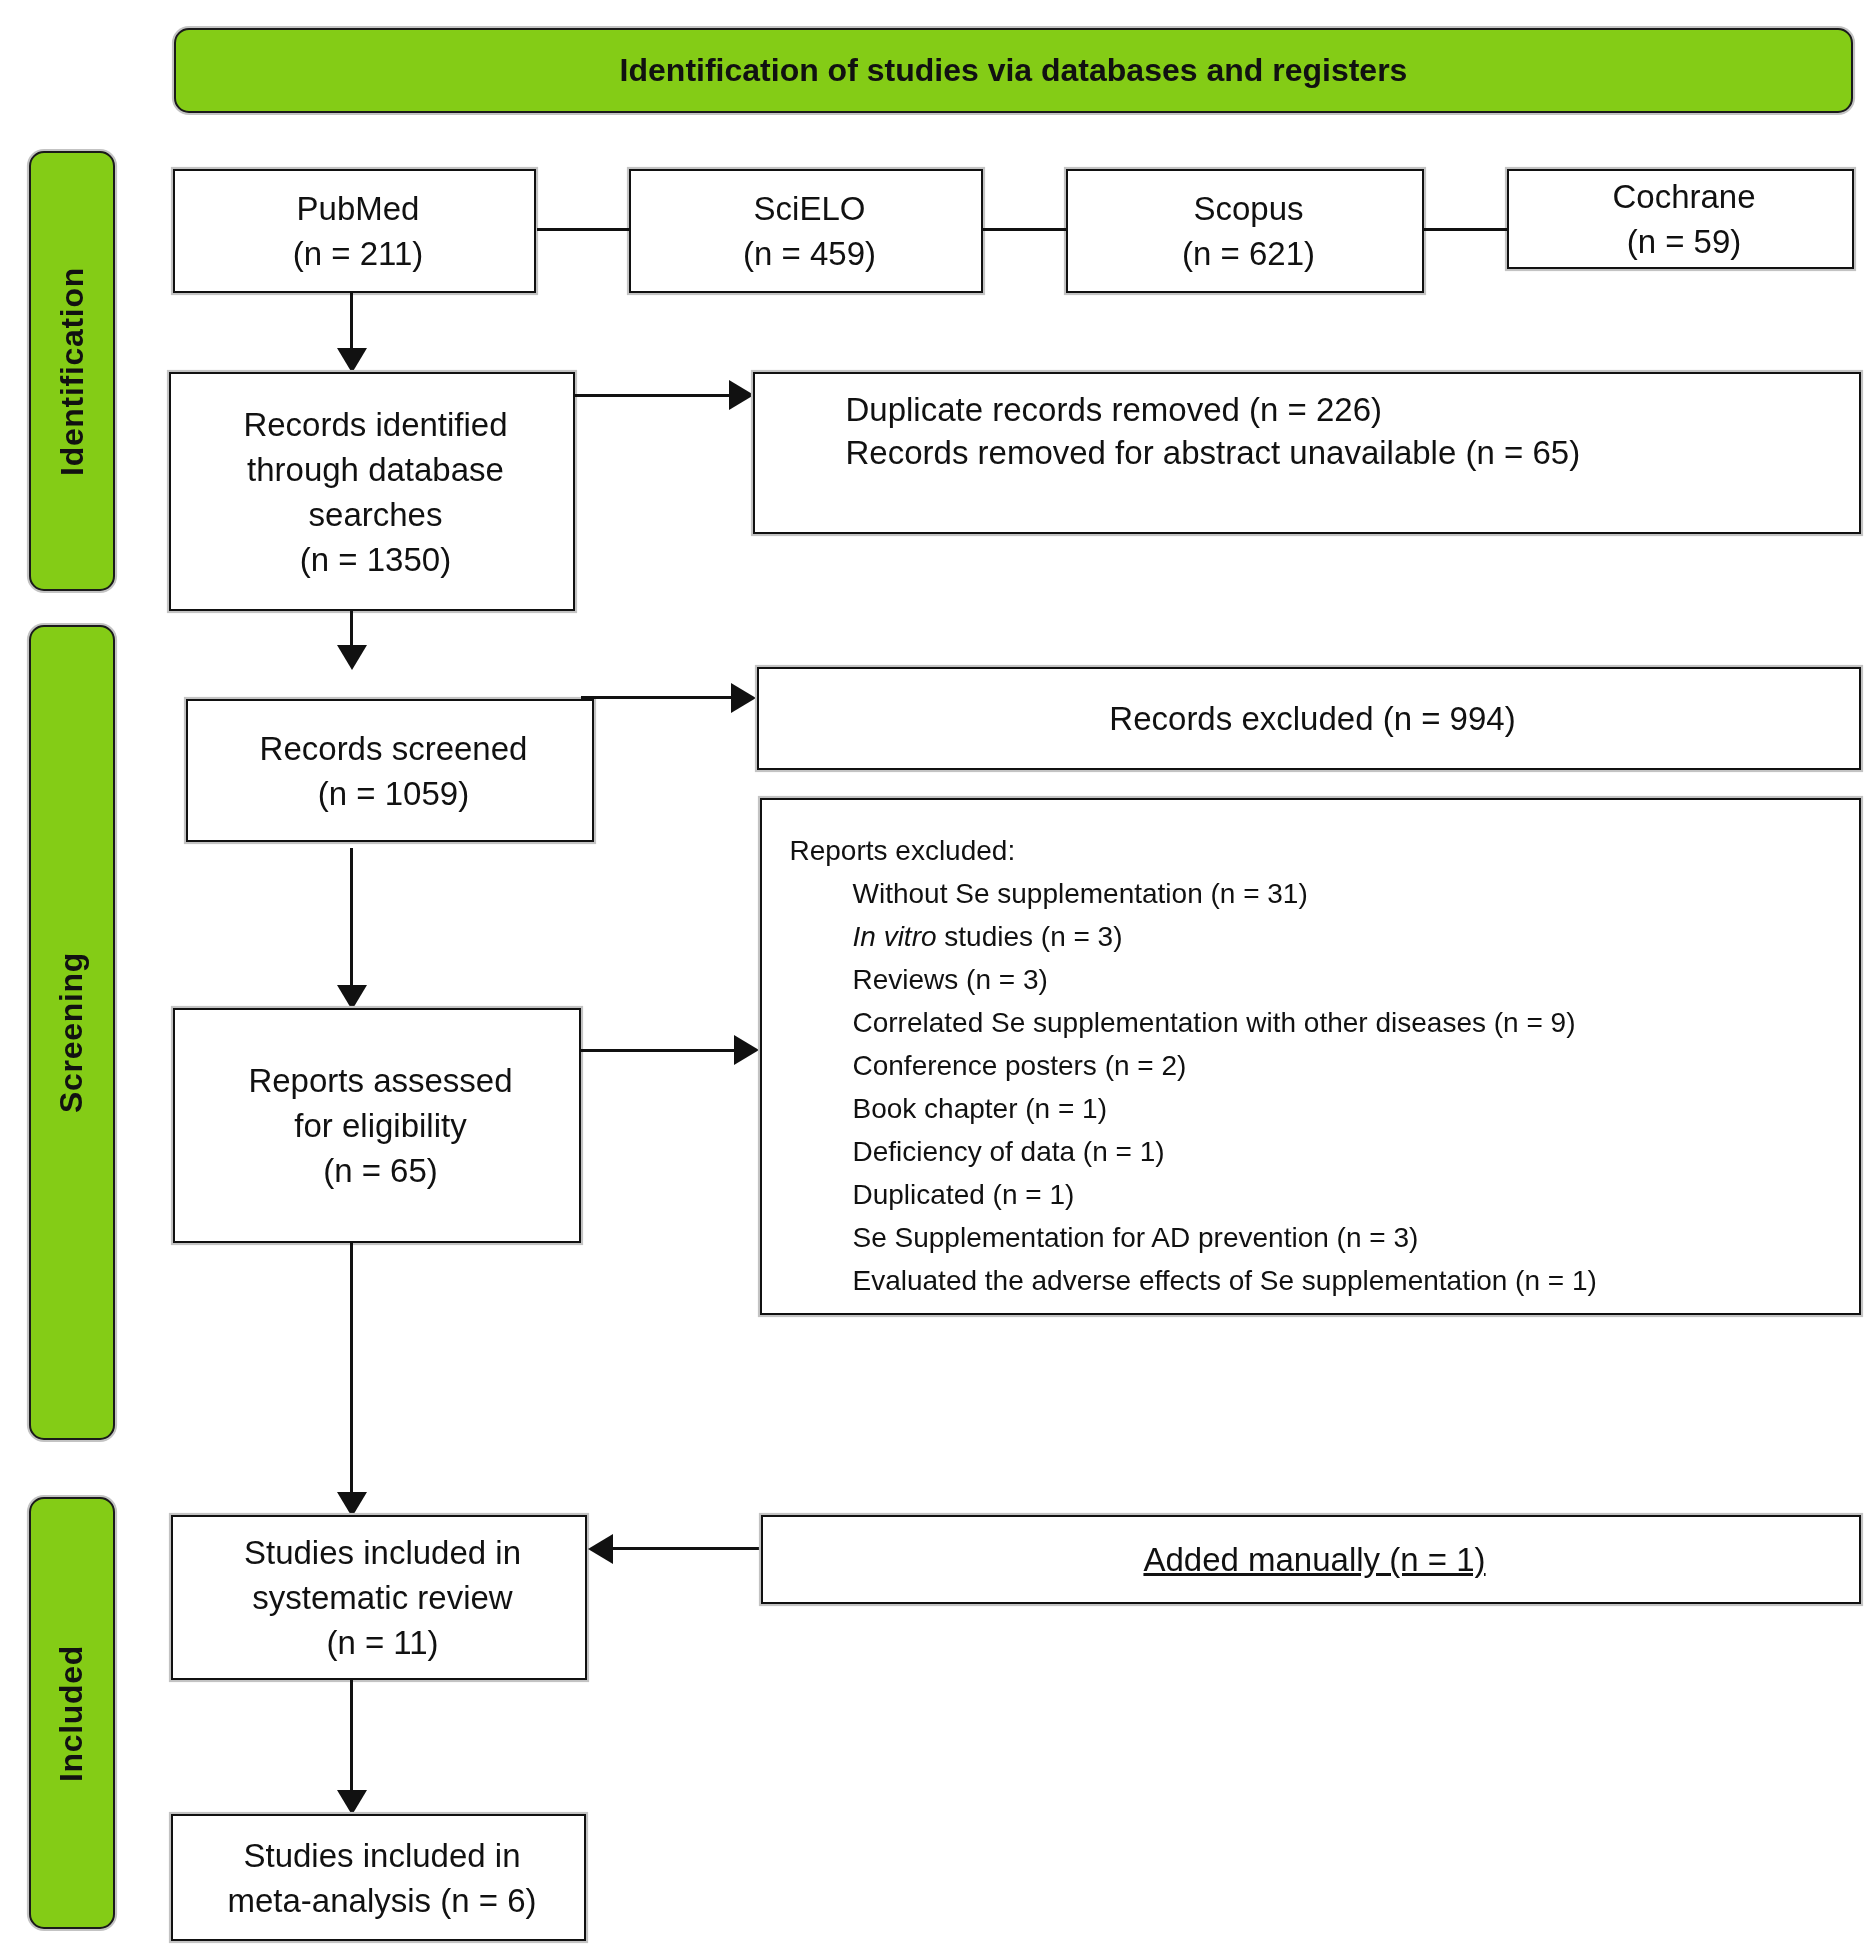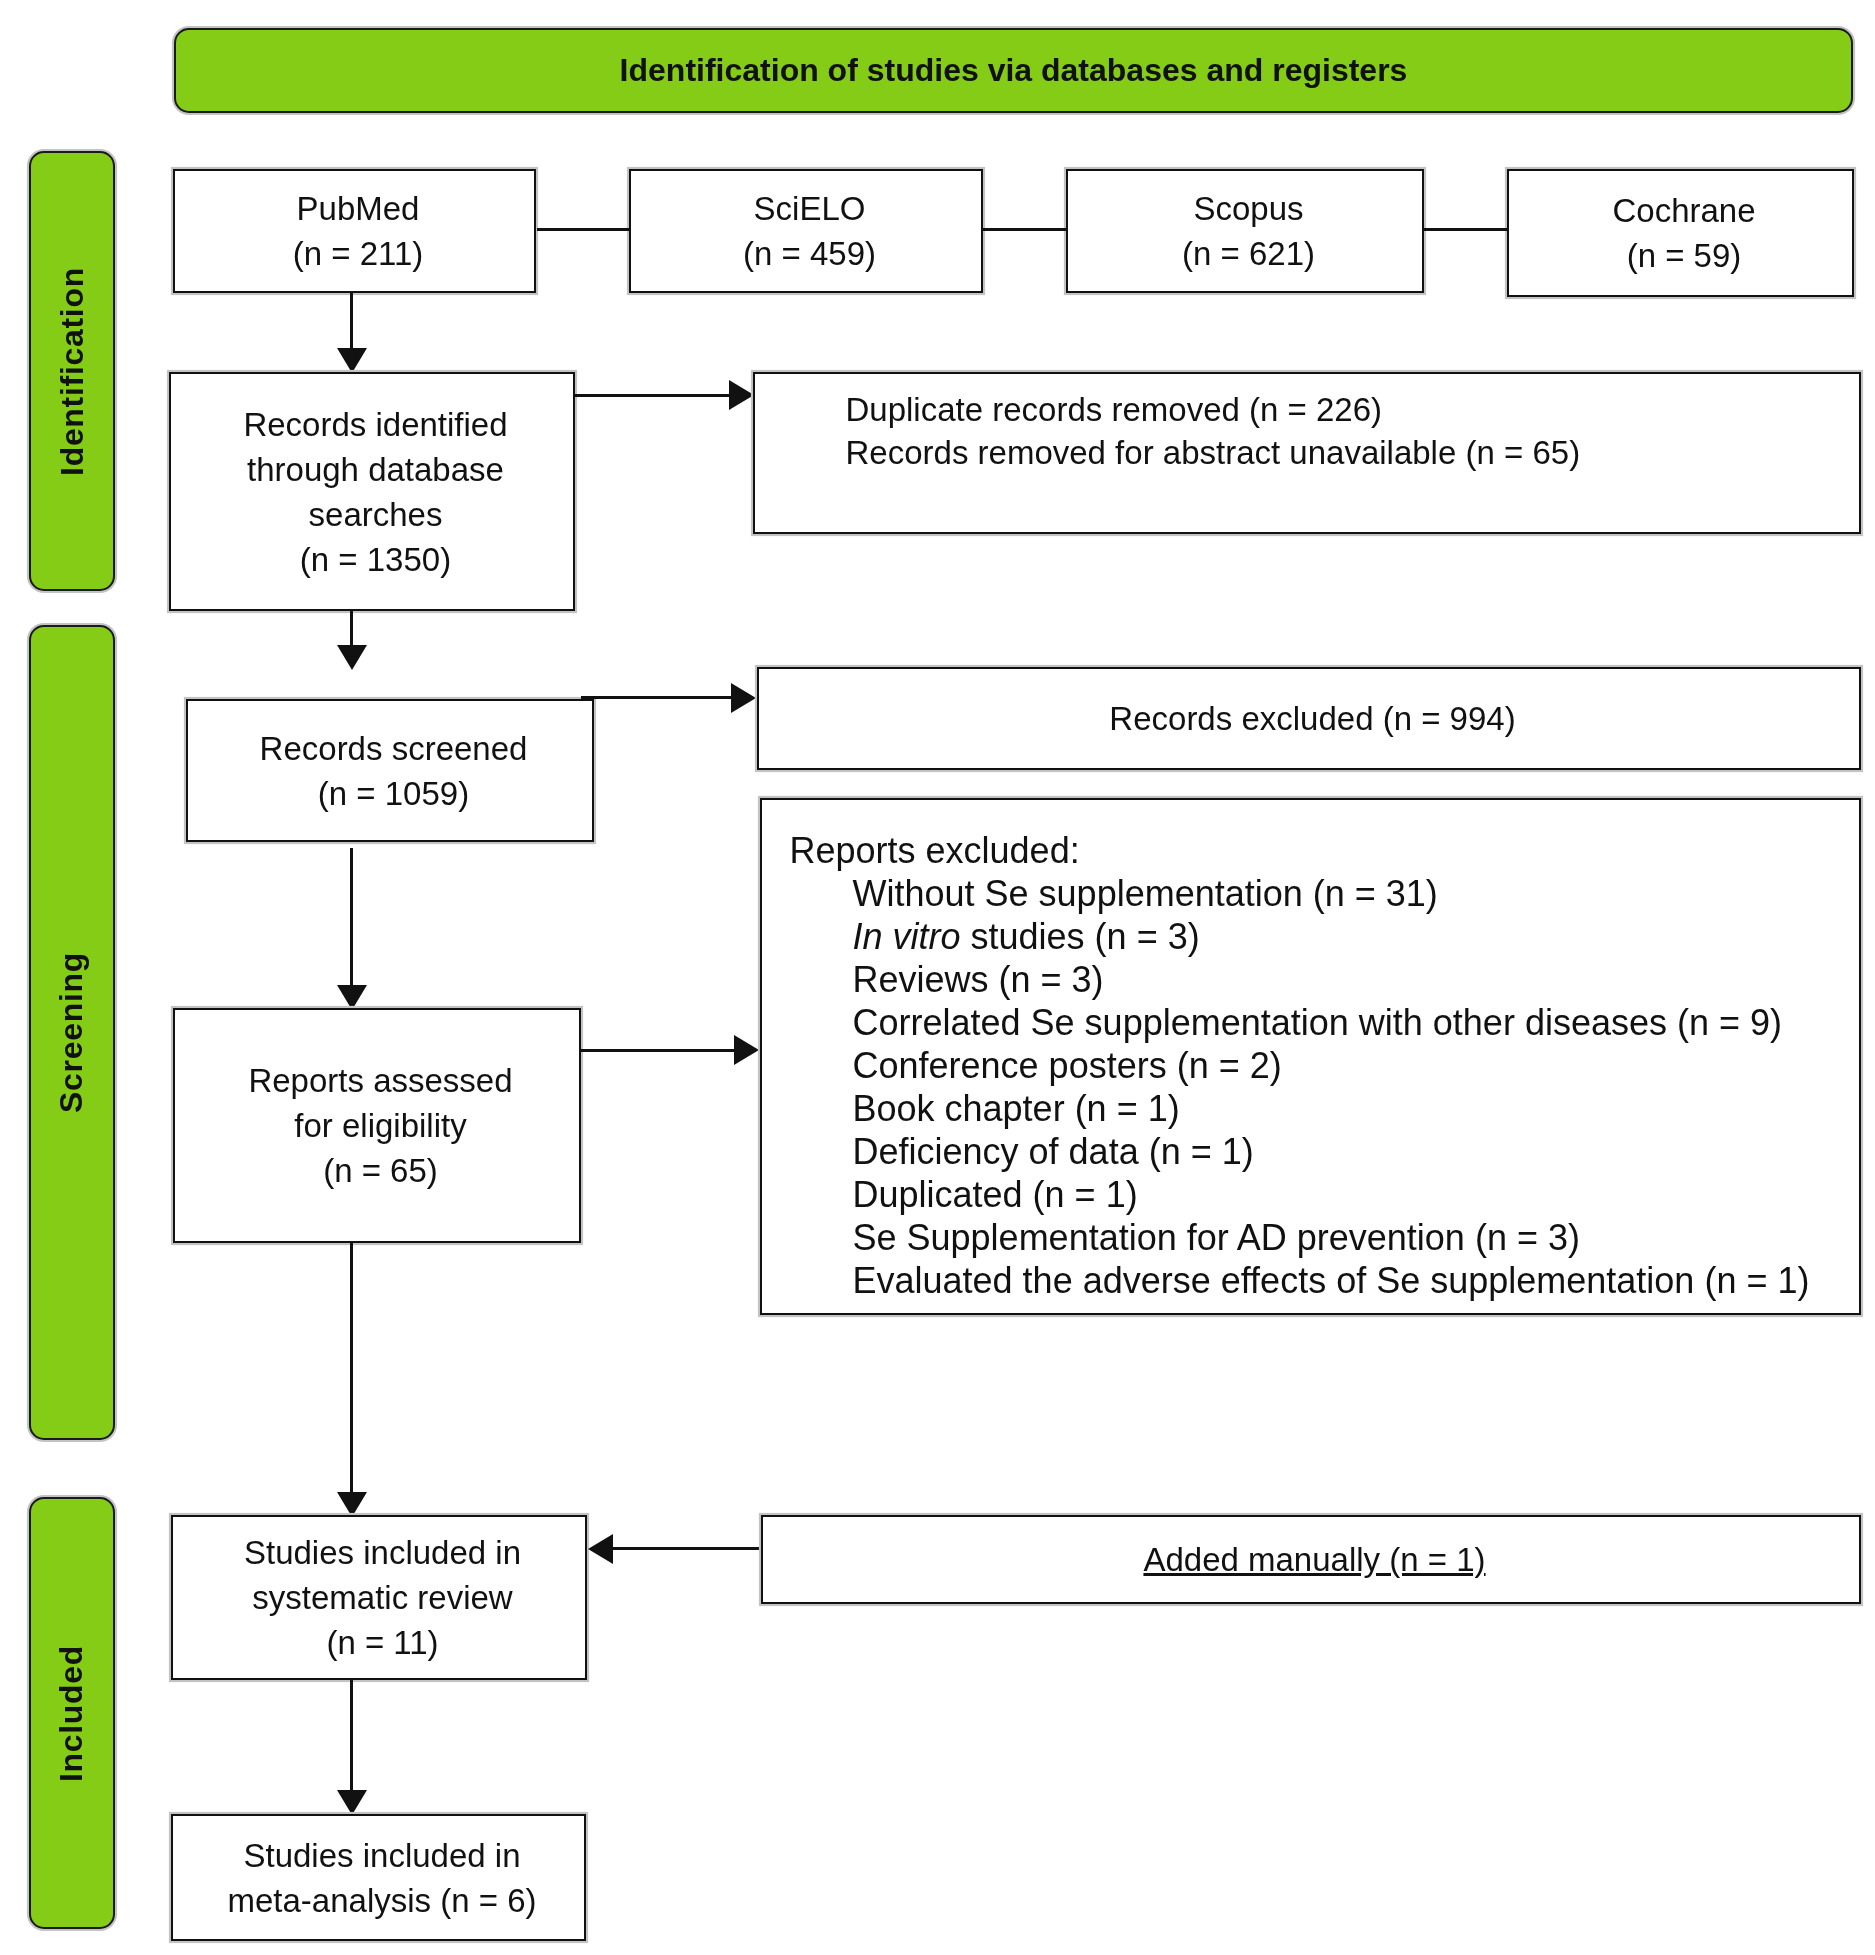"Cochrane" div.wbox { height: 128px -> 100px }
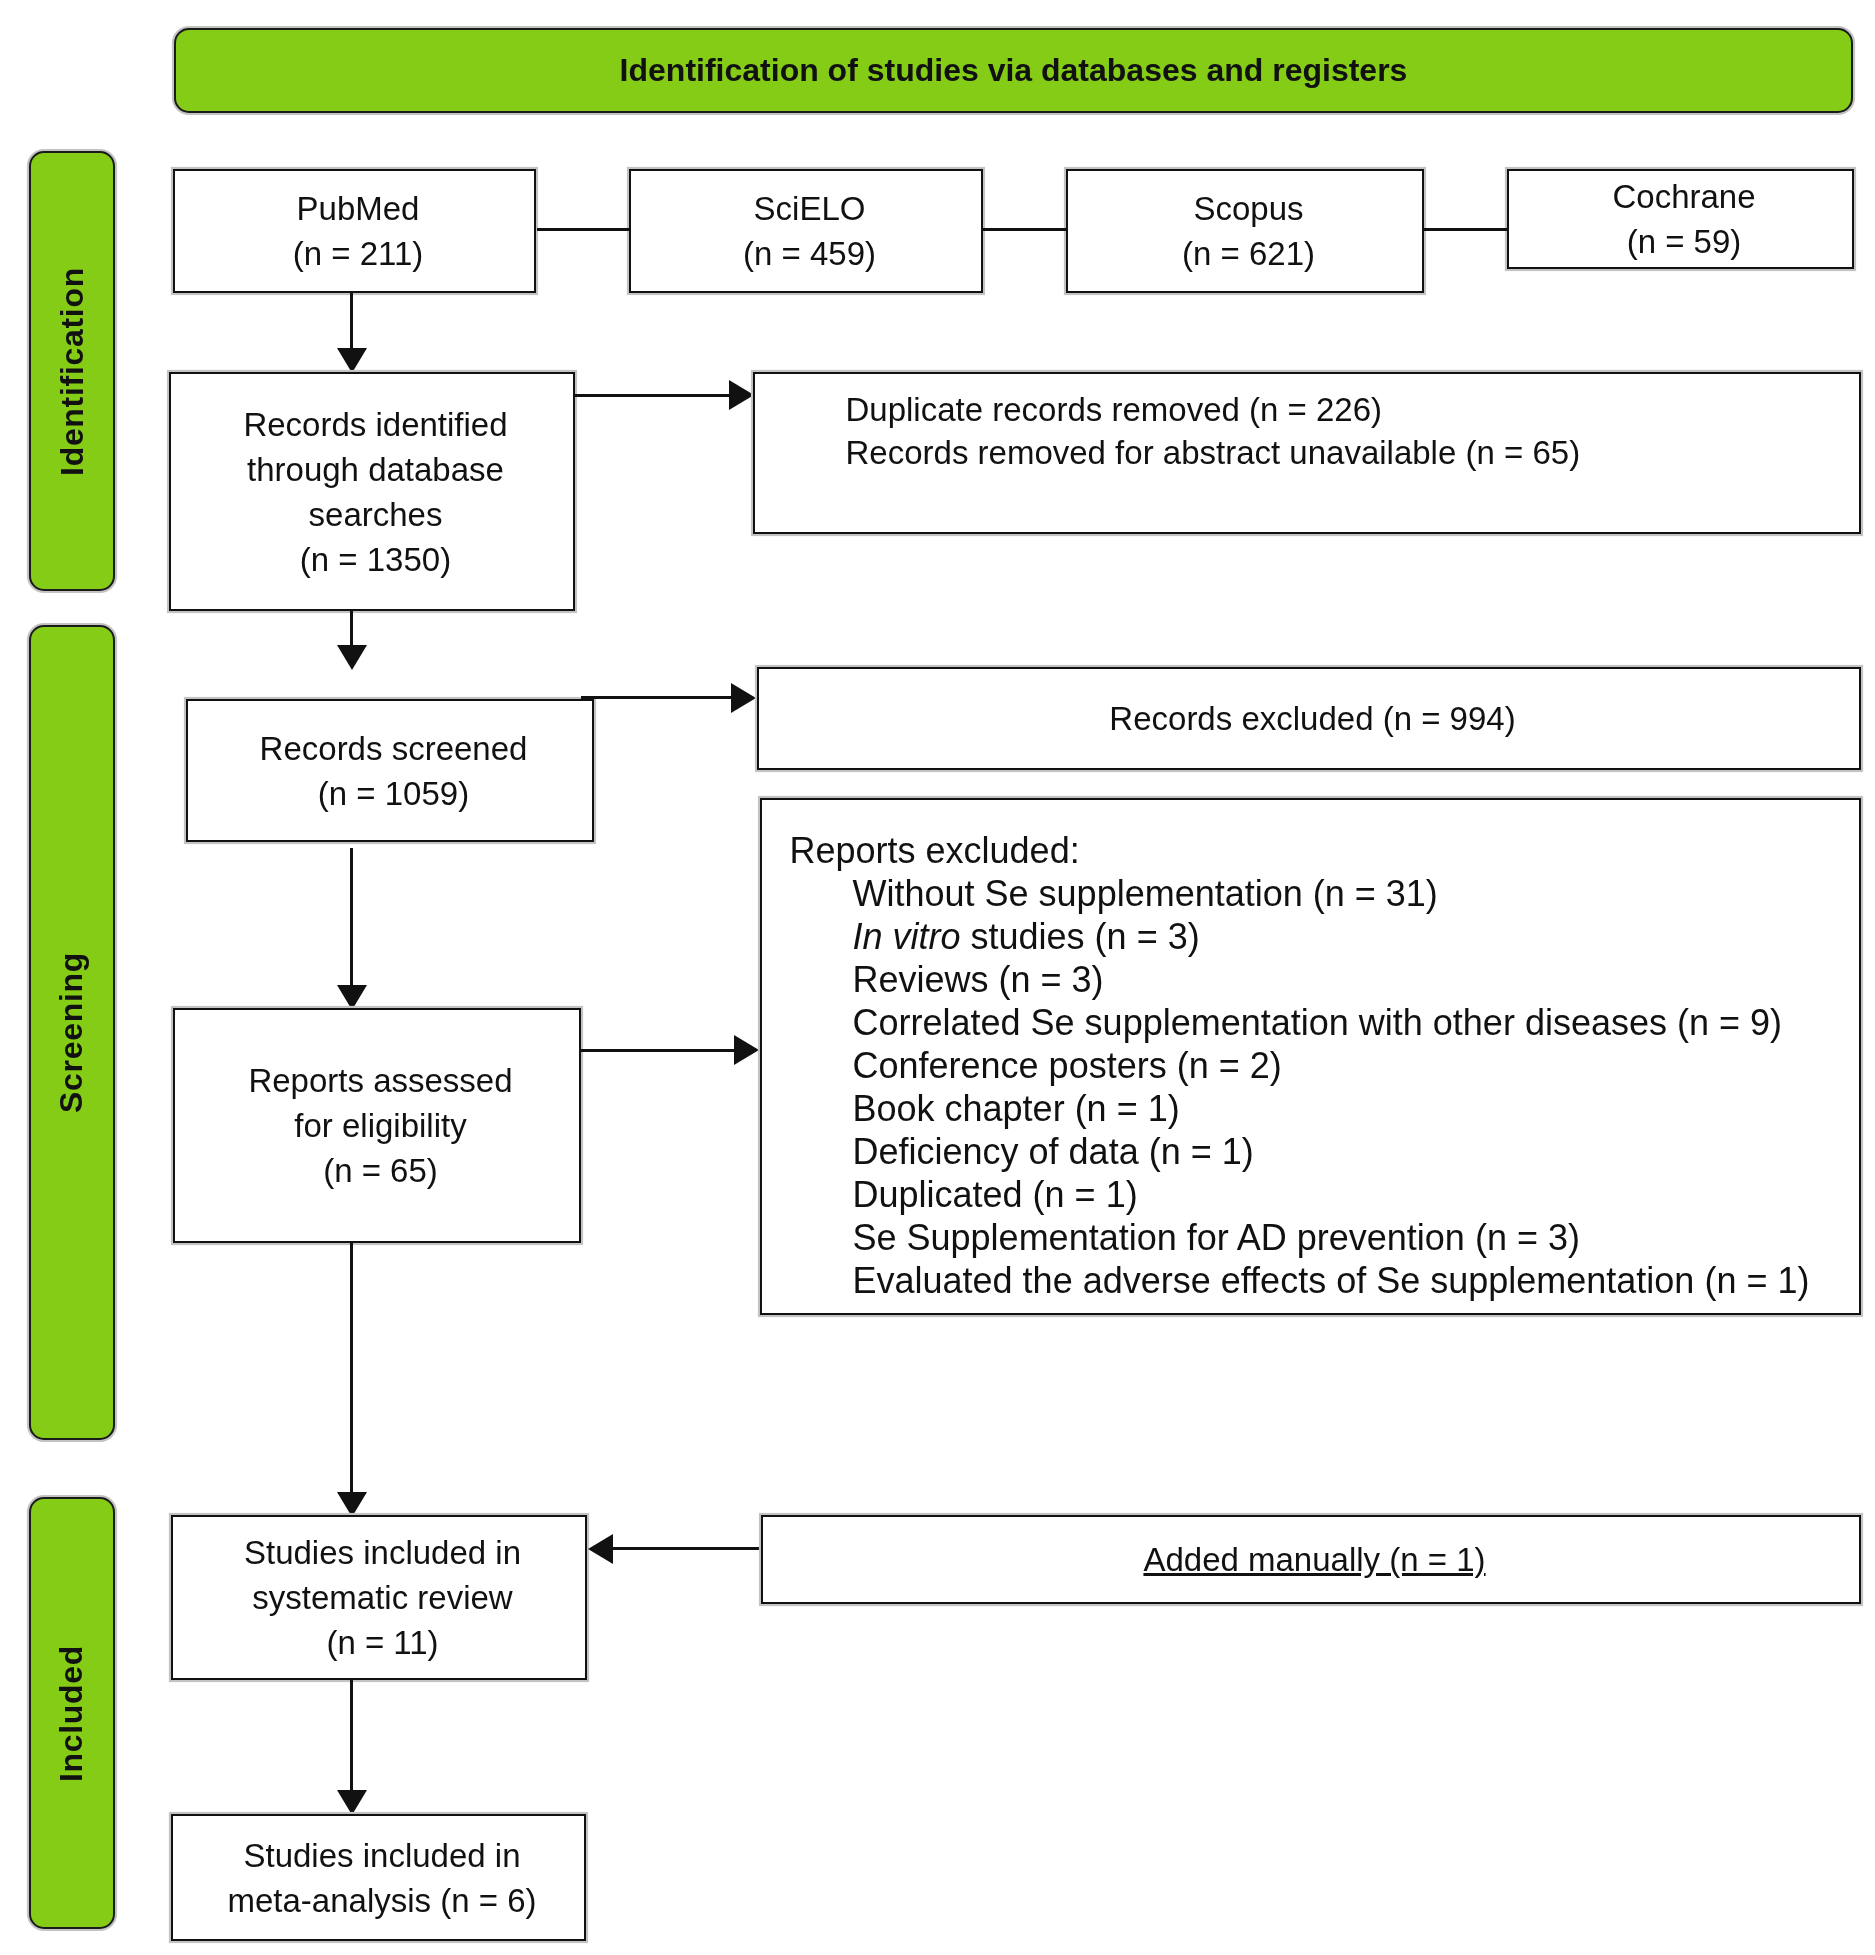"Reports excluded:" .lh63 .line { font-size: 36px -> 28px }
